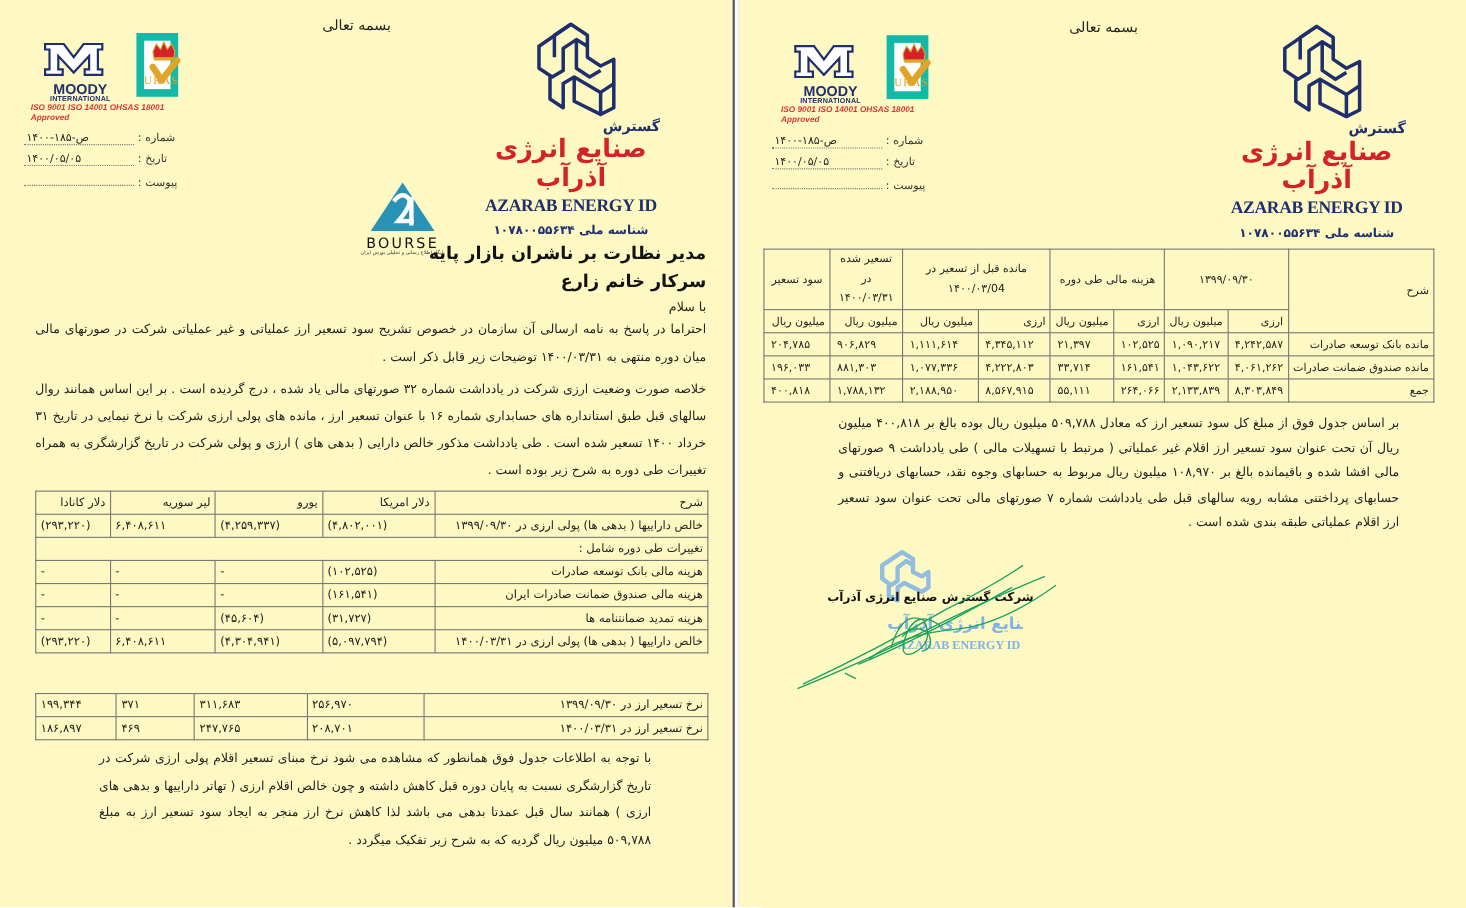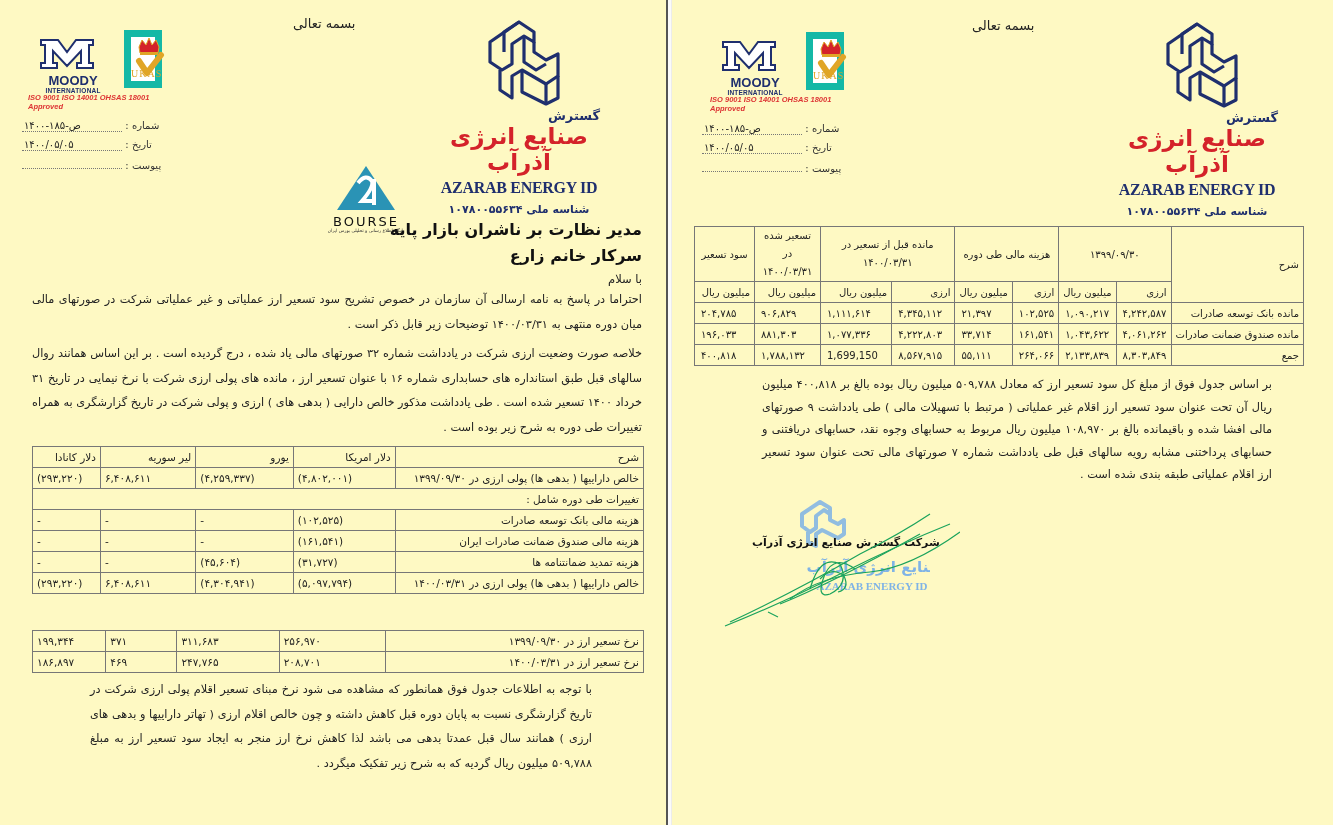"مانده قبل از تسعیر در" td.hdc { text: ۱۴۰۰/۰۳/۳۱ -> ۱۴۰۰/۰۳/04 }
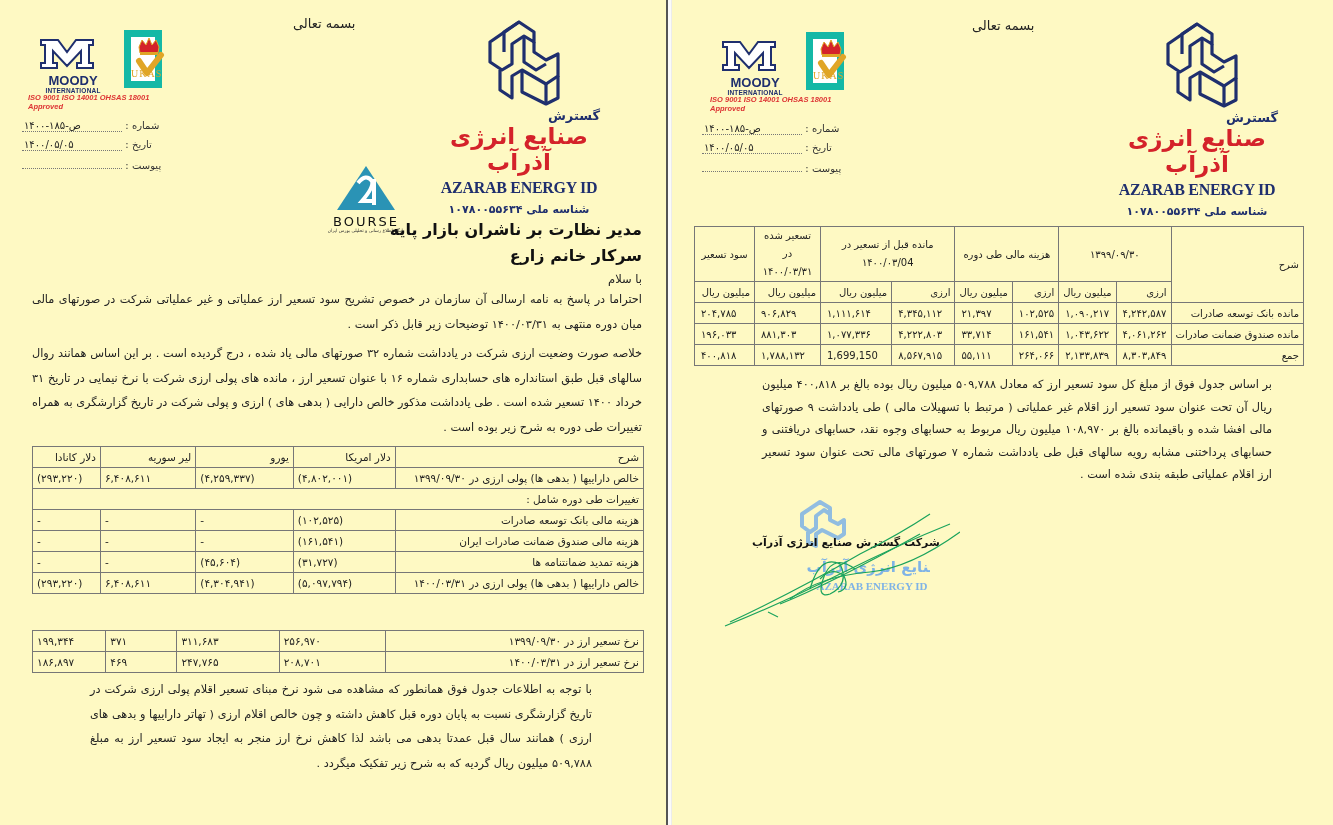"1,699,150" td.numr { text: 1,699,150 -> ۲,۱۸۸,۹۵۰ }
